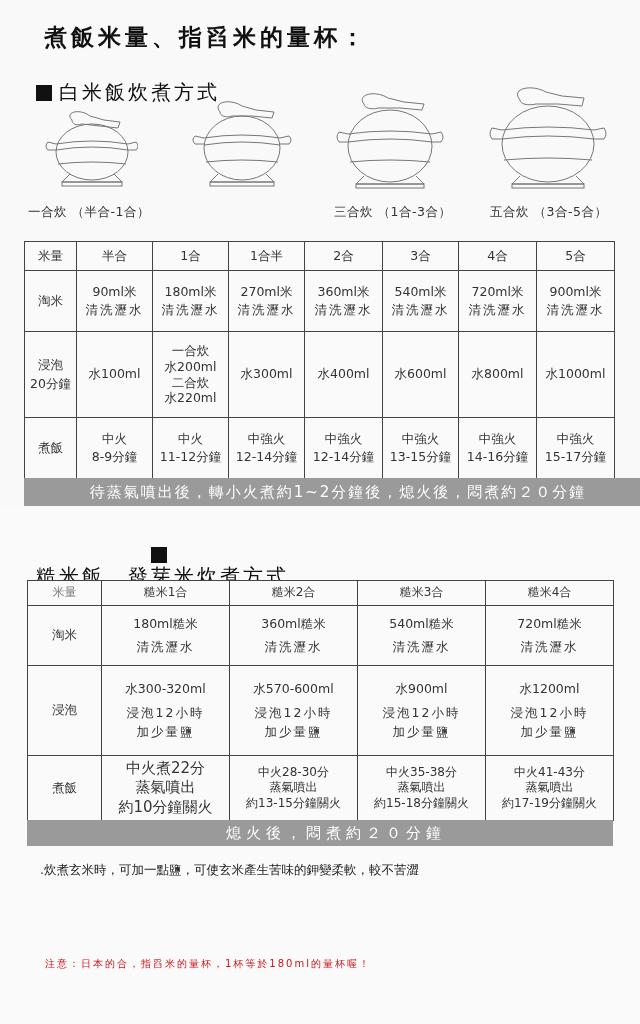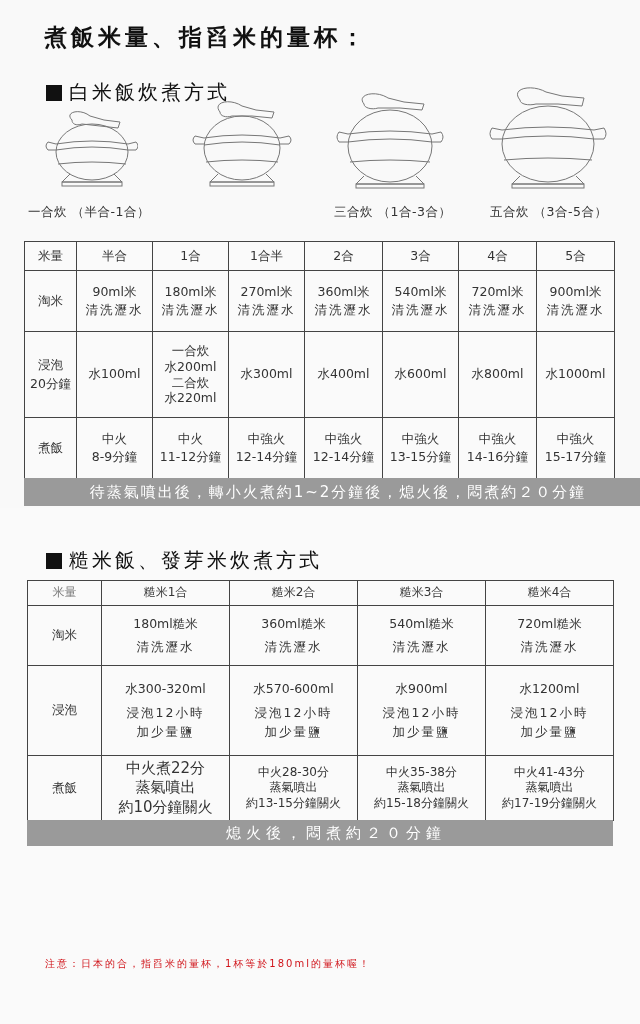"白米飯炊煮方式" .section-heading { left: 14px -> 4px }
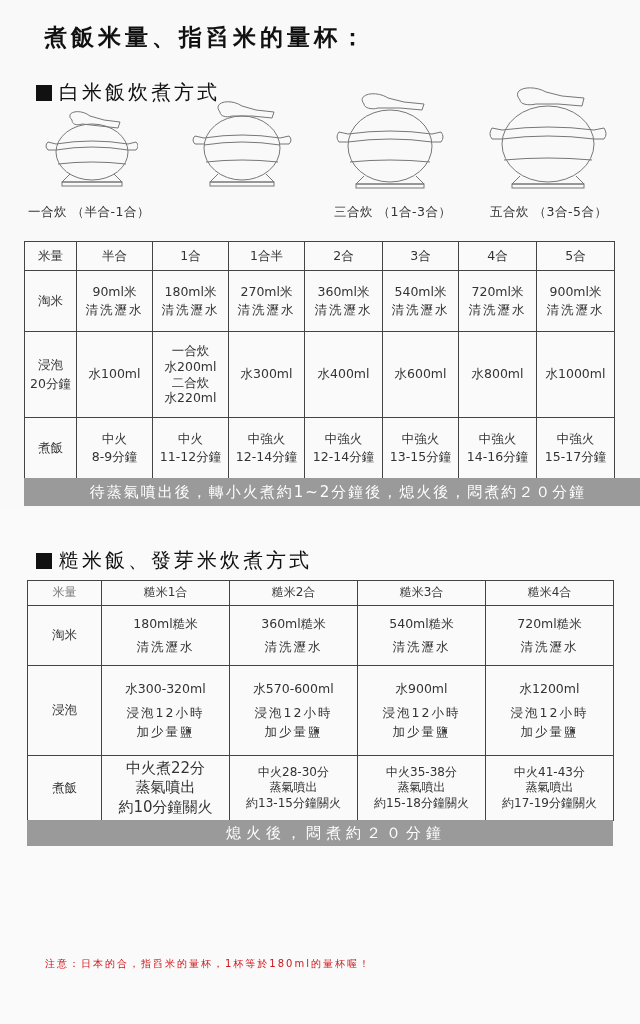"糙米飯、發芽米炊煮方式" .s2-heading { flex-direction: none -> column }
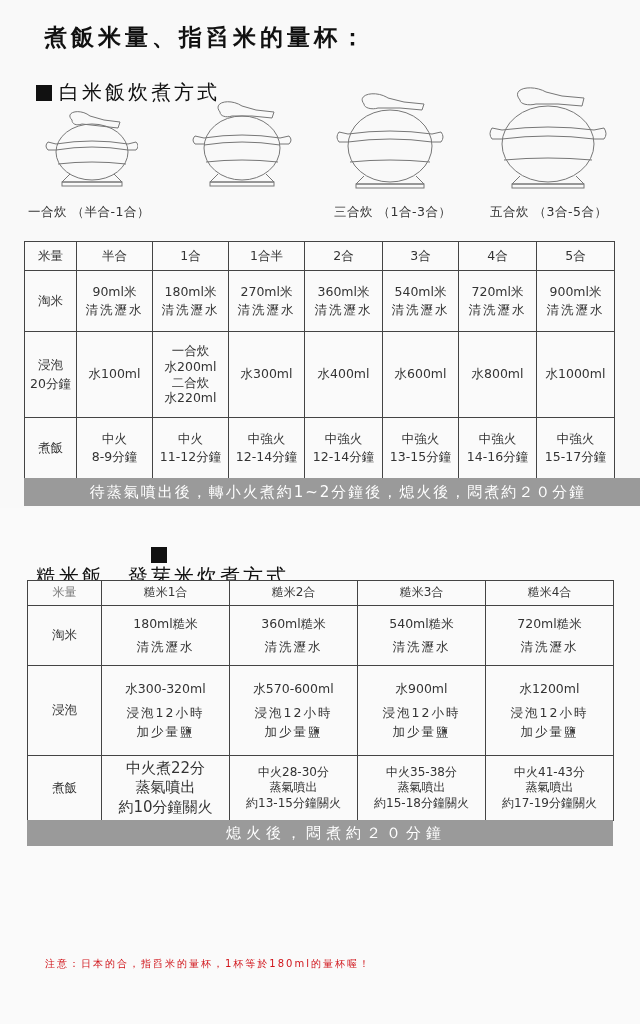".炊煮玄米時，可加一點鹽，可使玄米產生苦味的鉀變柔軟，較不苦澀" div { html: none -> <div>.炊煮玄米時，可加一點鹽，可使玄米產生苦味的鉀變柔軟，較不苦澀</div> }
